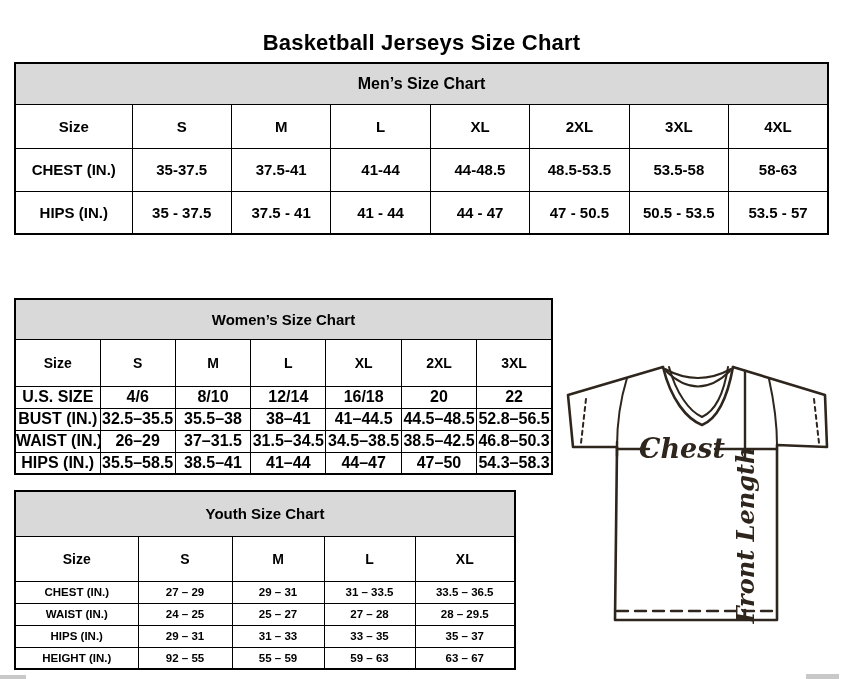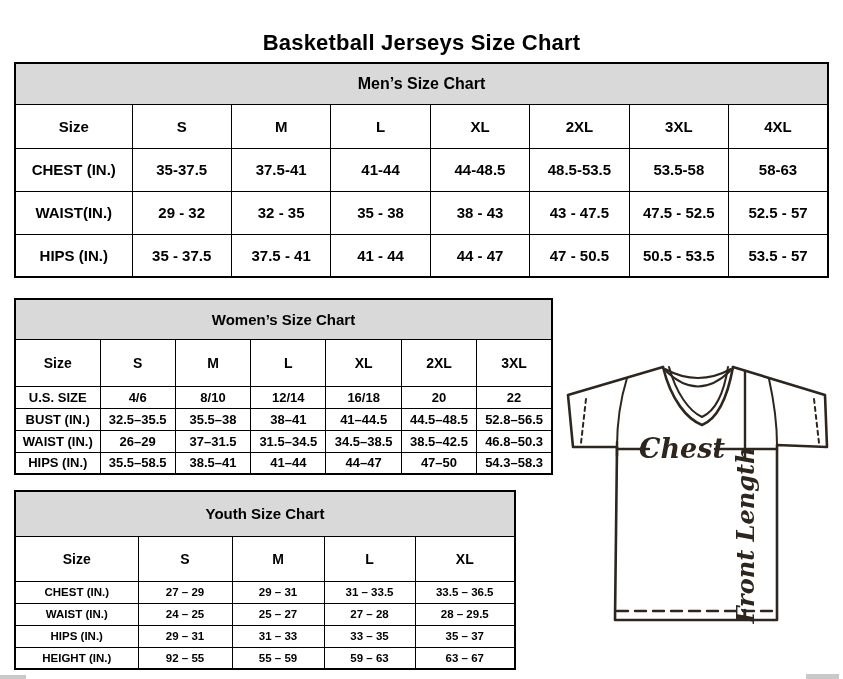"WAIST(IN.)" tr.data-row { html: <tr> <td>WAIST(IN.)</td> <td>29 - 32</td> <td>32 - 35</td> <td>35 - 38</td> <td>38 - 43</td> <td>43 - 47.5</td> <td>47.5 - 52.5</td> <td>52.5 - 57</td> </tr> -> none }
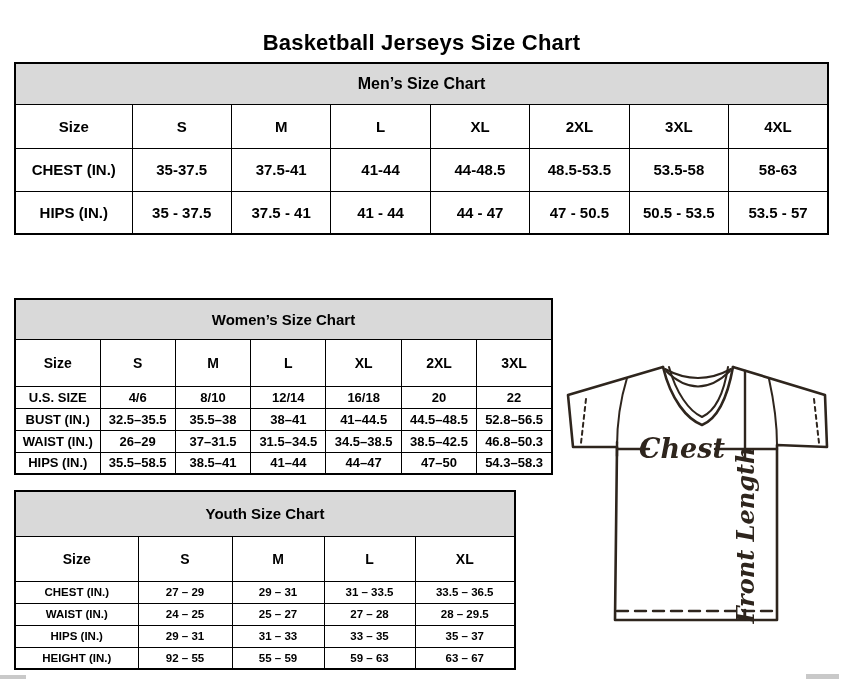"U.S. SIZE" .womens .data-row td { font-size: 13px -> 16px }
